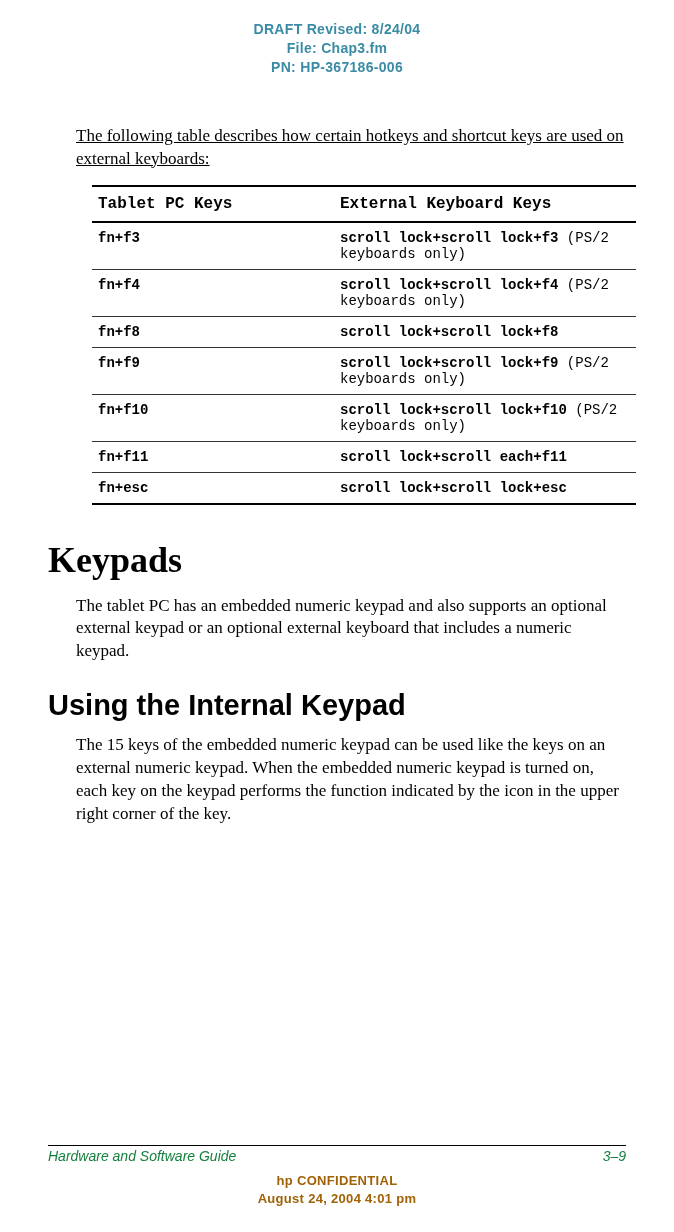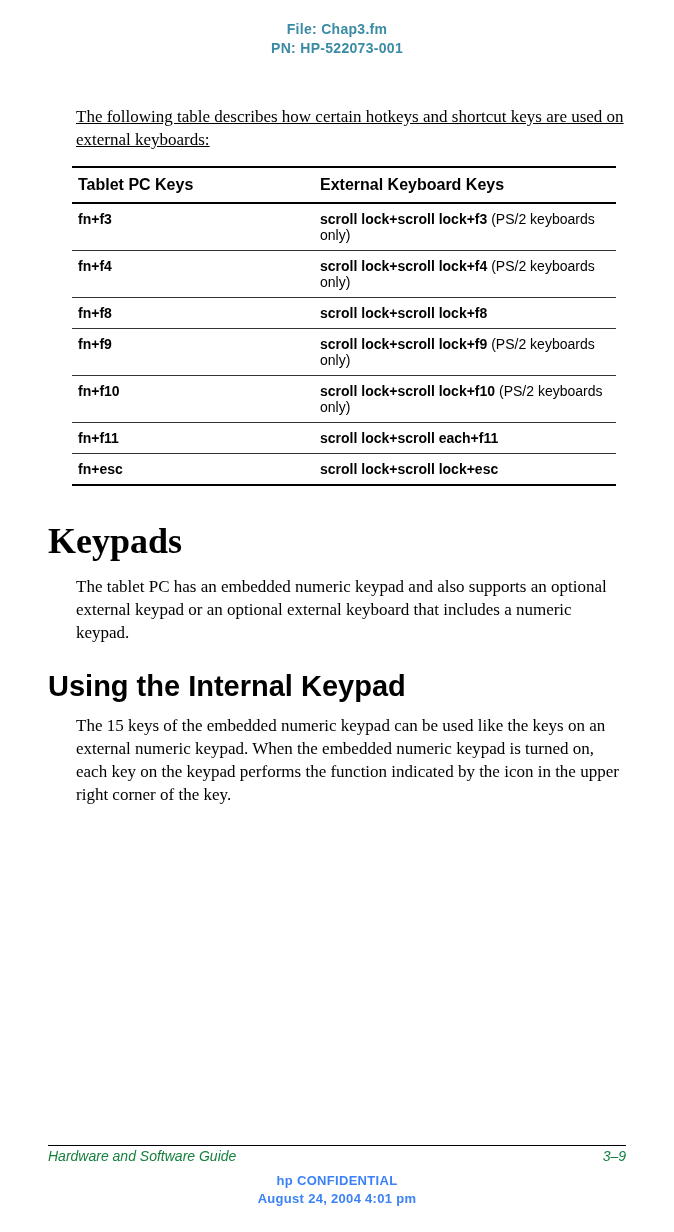"DRAFT Revised: 8/24/04" div { html: none -> <div>DRAFT Revised: 8/24/04</div> }
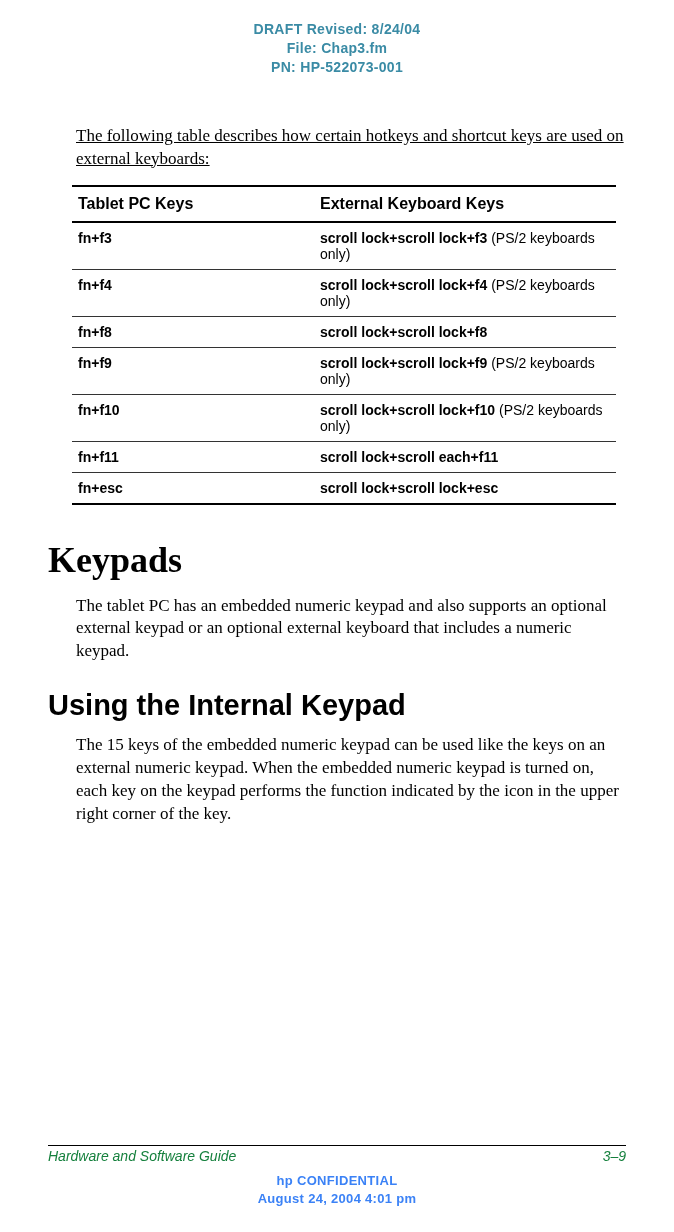"PN: HP-522073-001" div { text: HP-522073-001 -> HP-367186-006 }
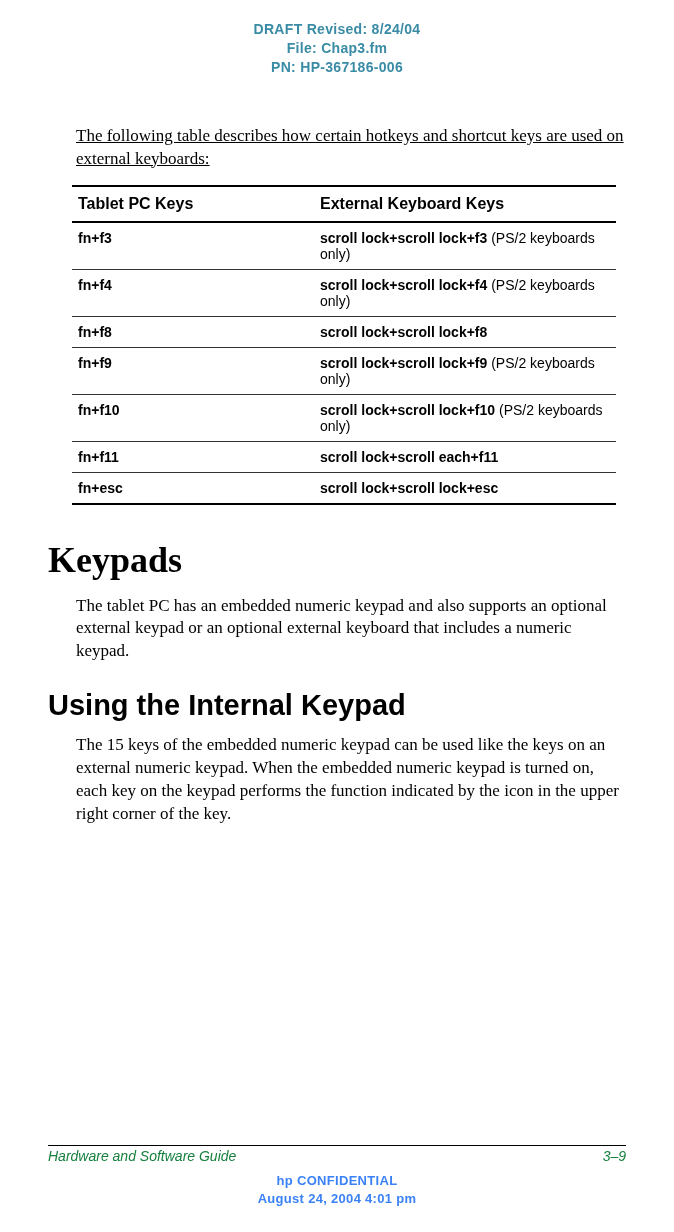"Tablet PC Keys" table.hk { font-family: Liberation Sans, sans-serif -> Liberation Mono, monospace; margin-left: 24px -> 44px }
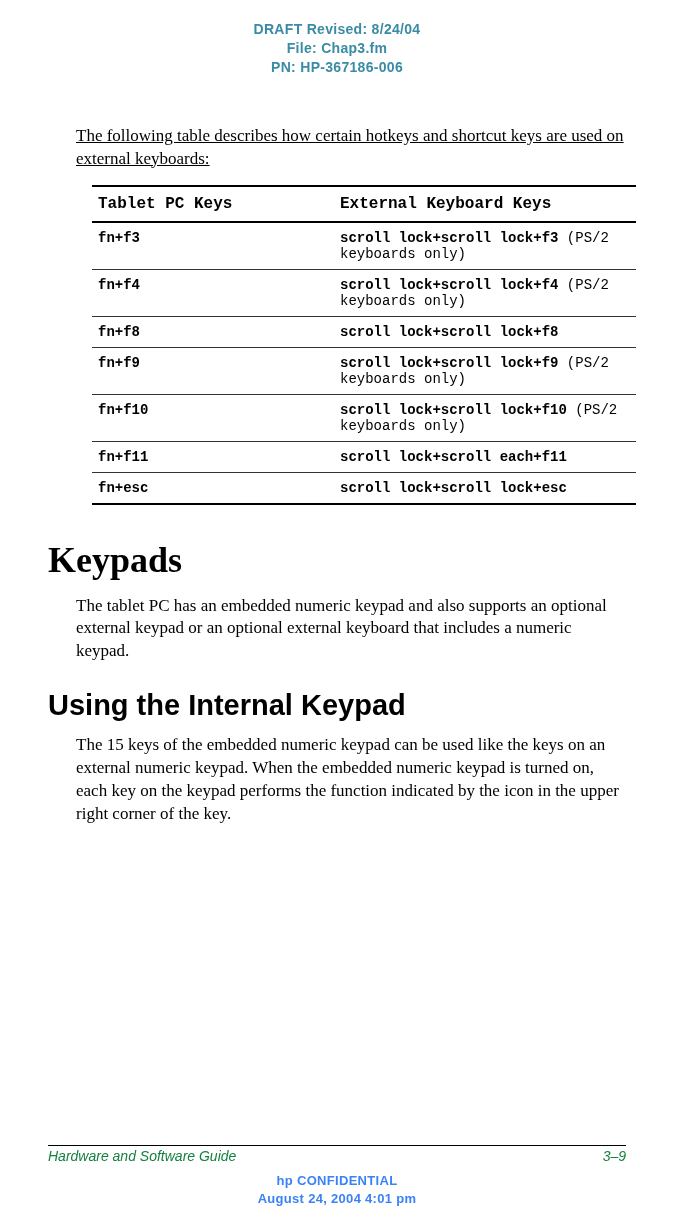"hp CONFIDENTIAL" .footer-conf { color: #3b82f6 -> #a16207 }
